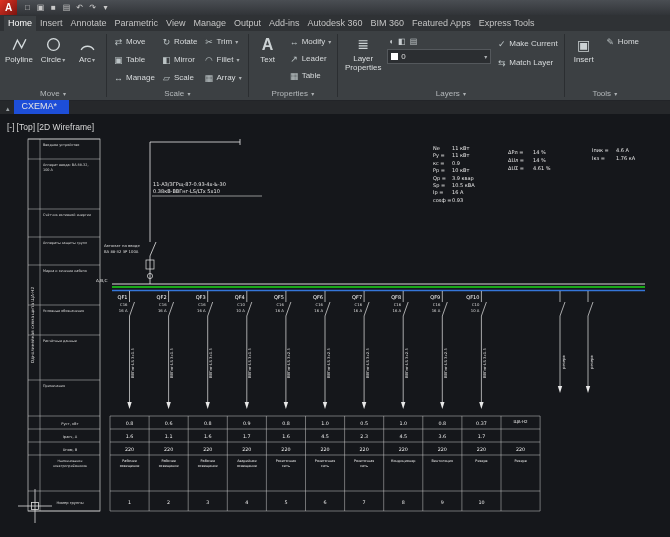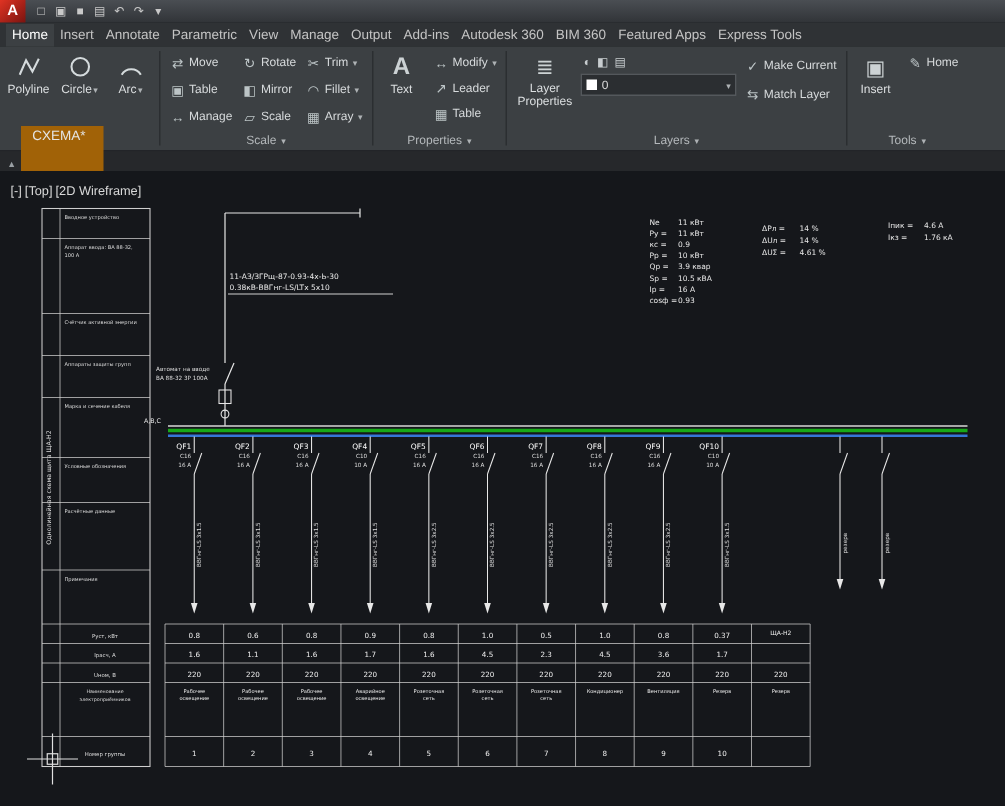"CXEMA*" .ftab { background: #a16207 -> #1d4ed8; padding: 1px 12px 17px 8px -> 1px 12px 1px 8px }
